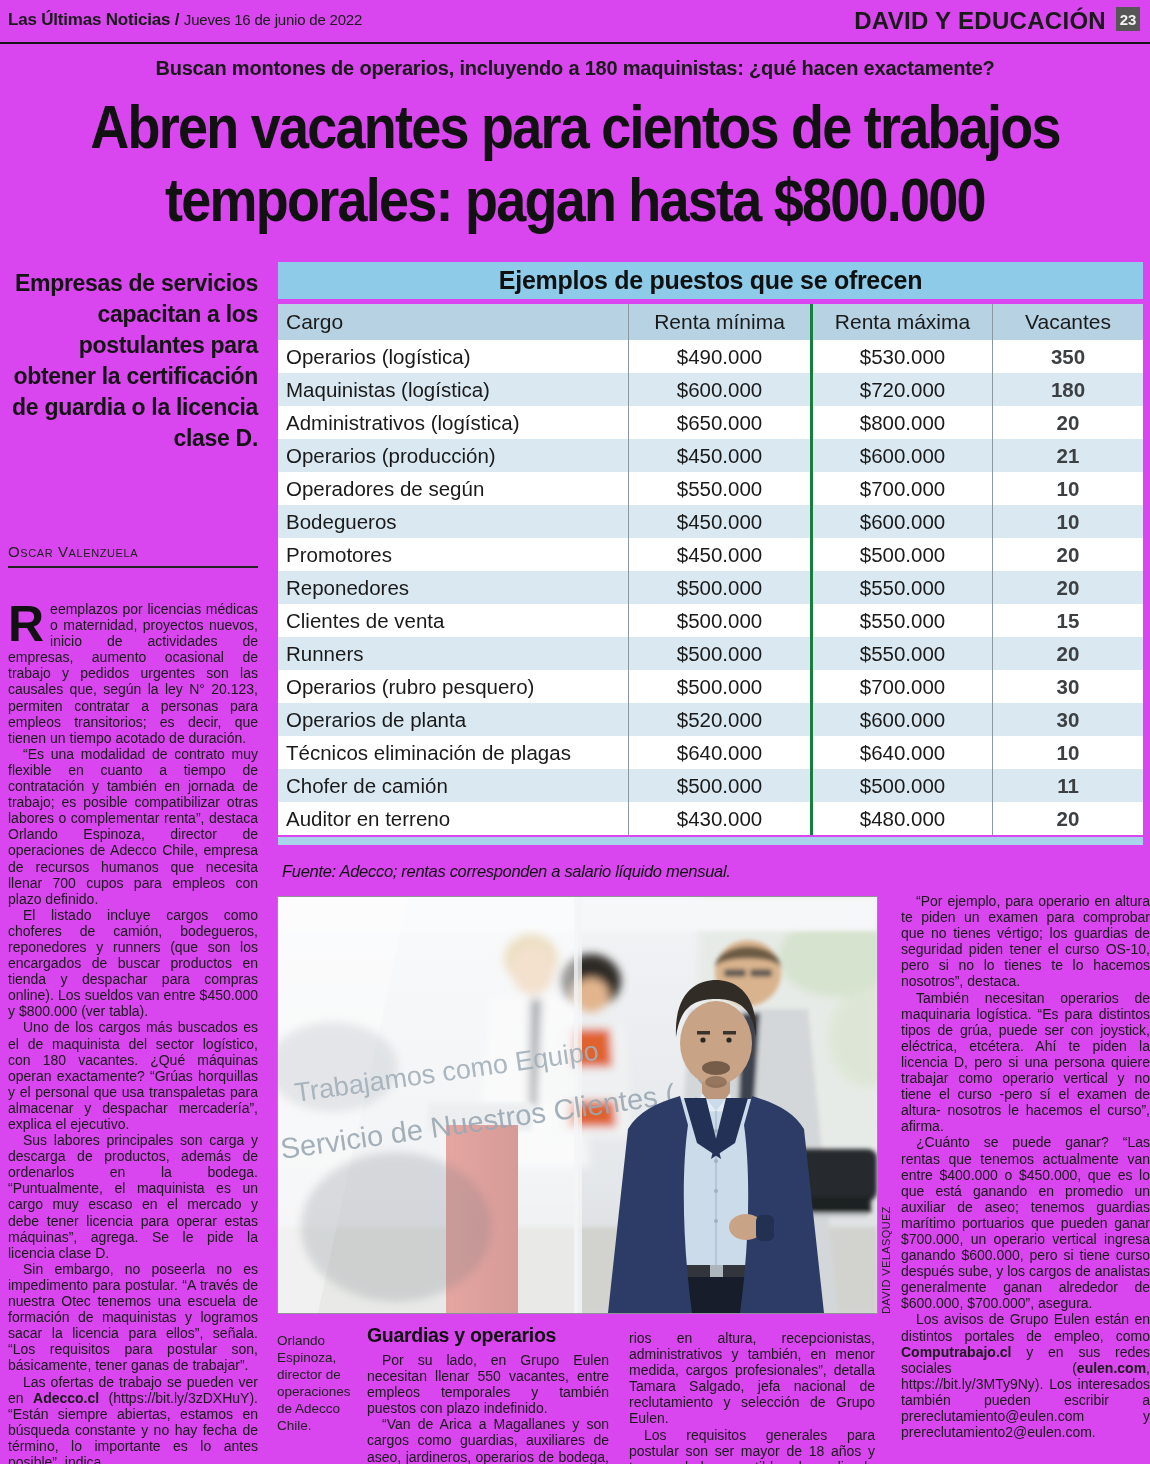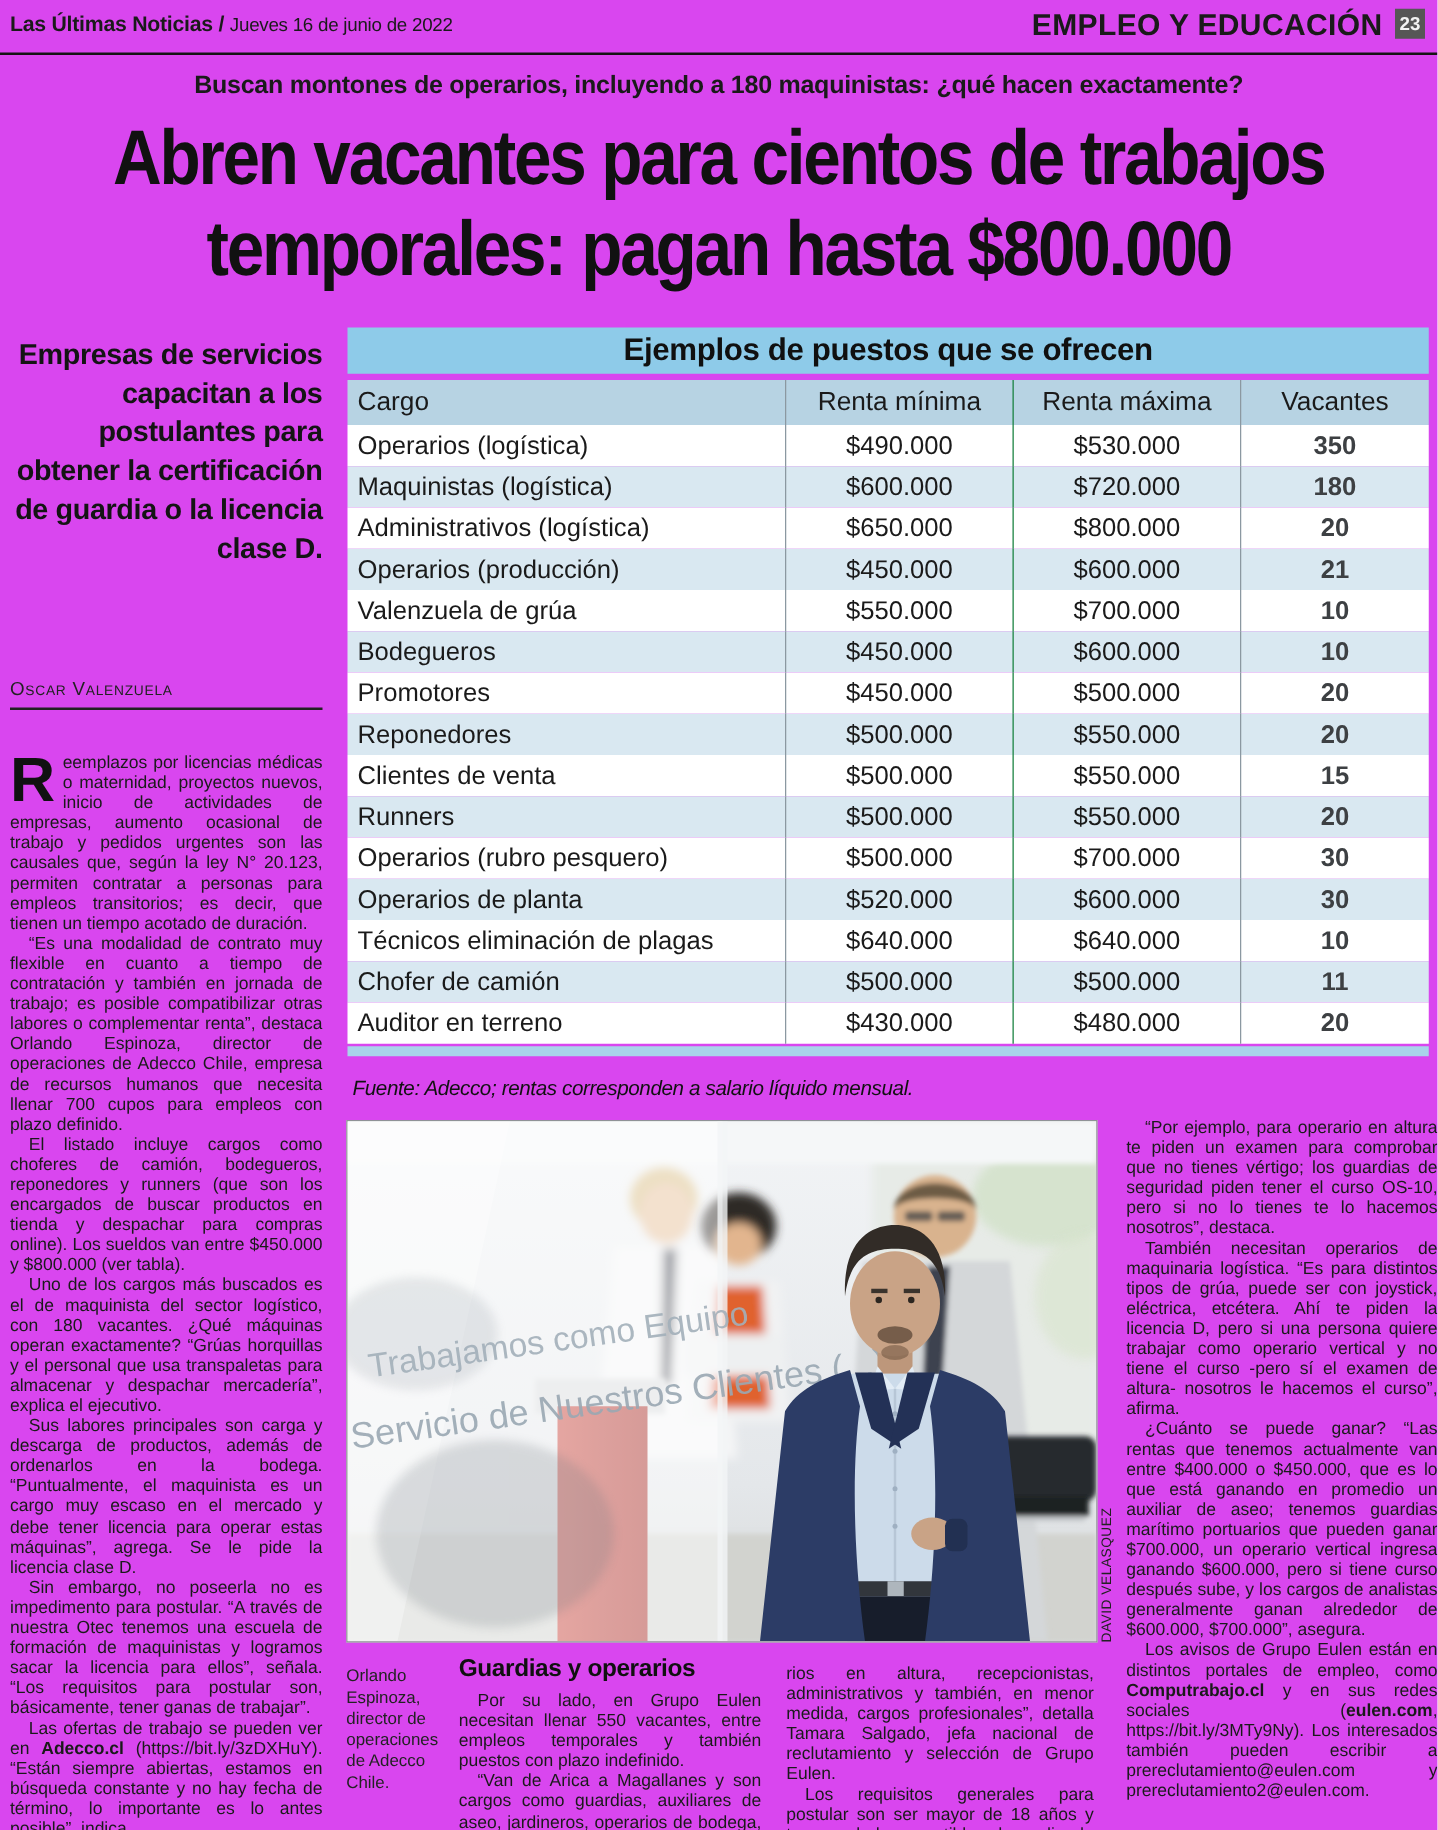"EMPLEO Y EDUCACIÓN" div.section-title { text: EMPLEO -> DAVID }
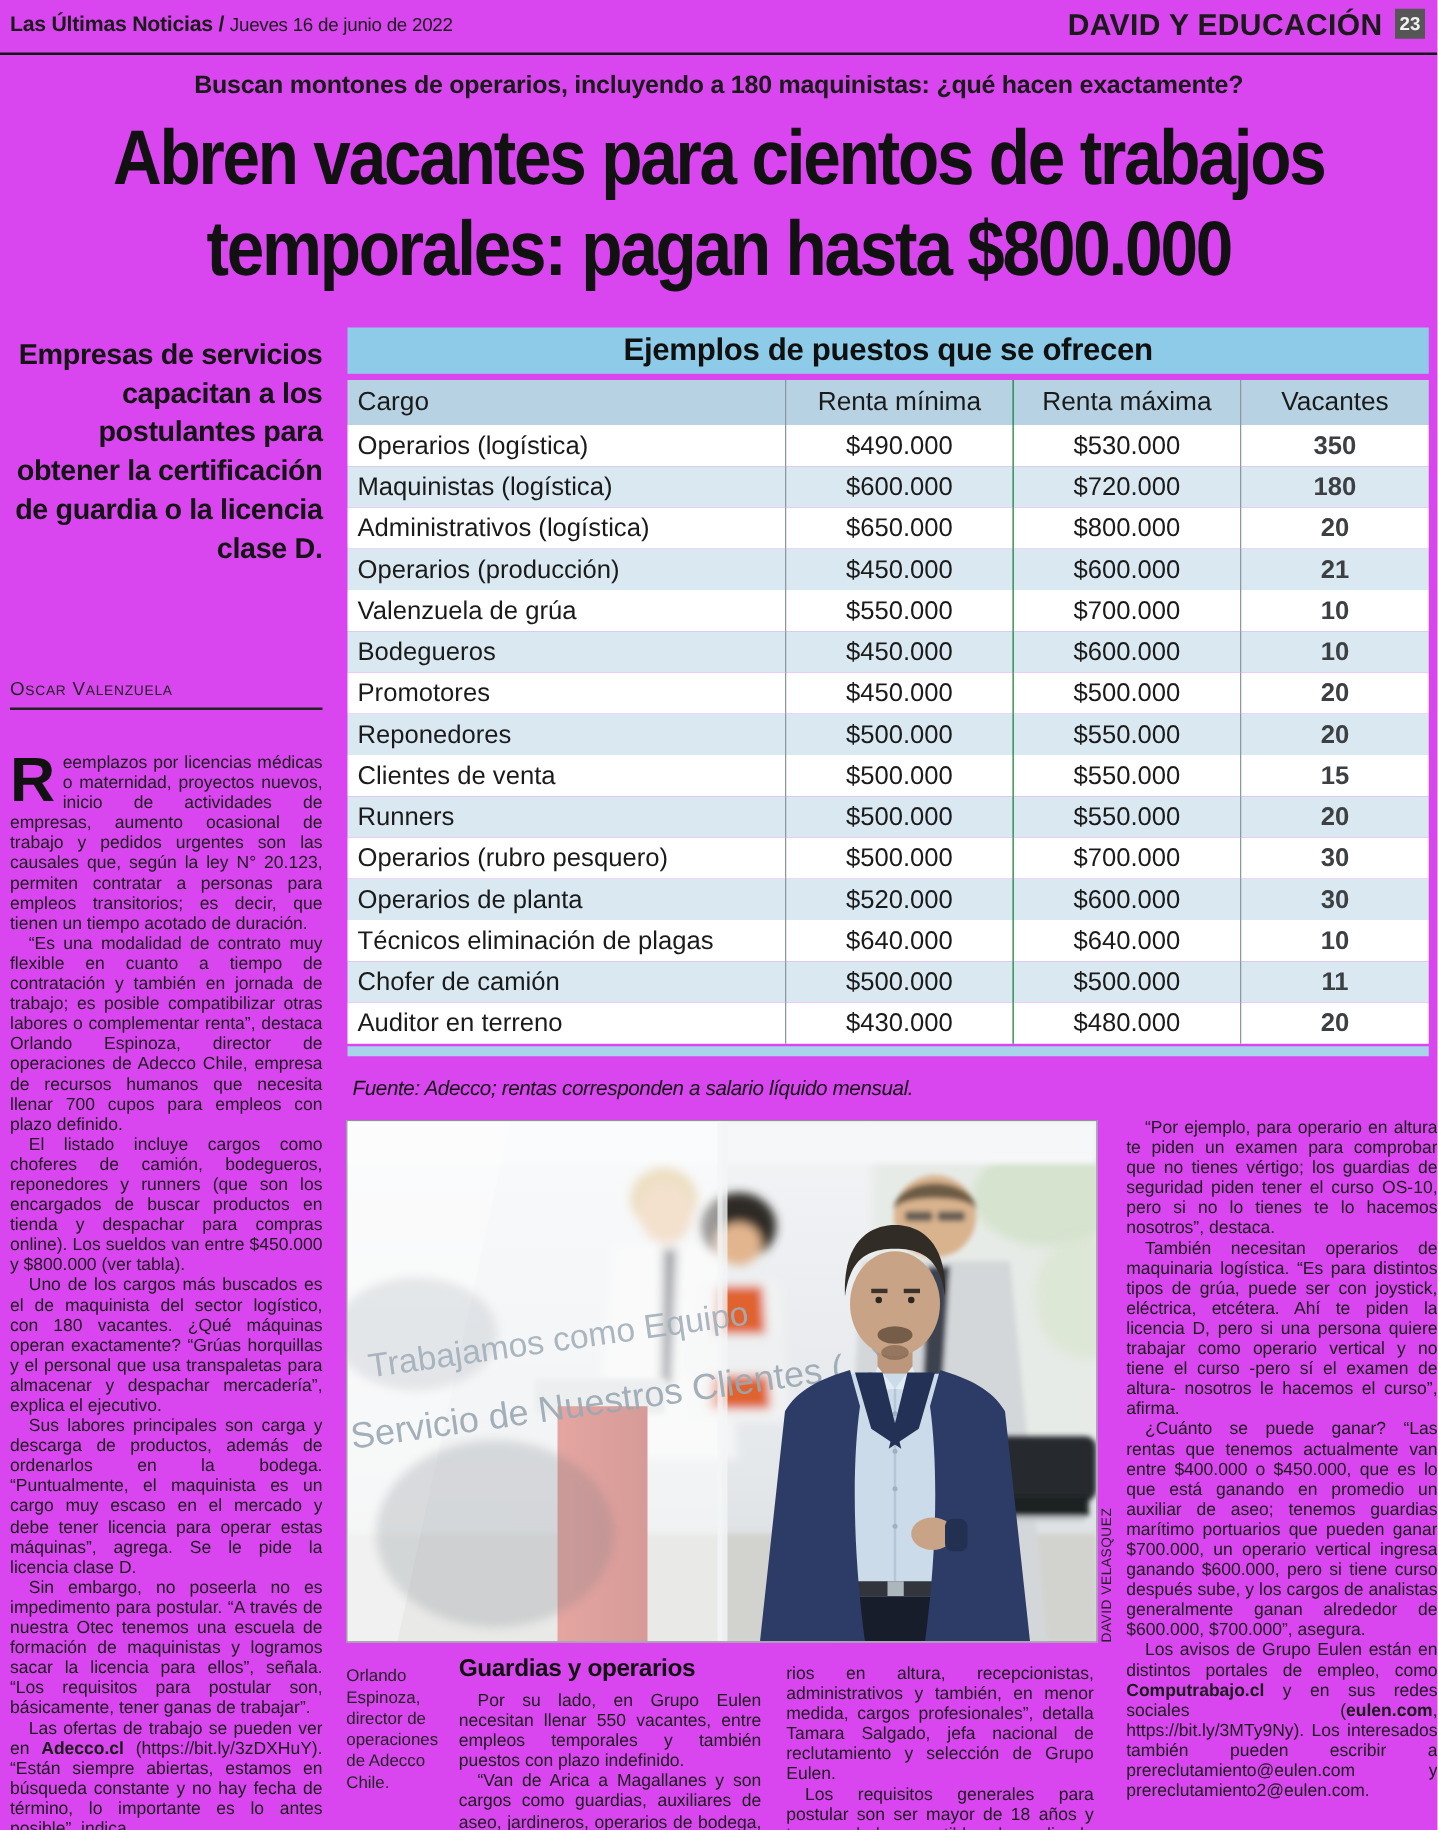"Renta máxima" .c2 { border-left: 1px solid #15803d -> 3px solid #15803d }
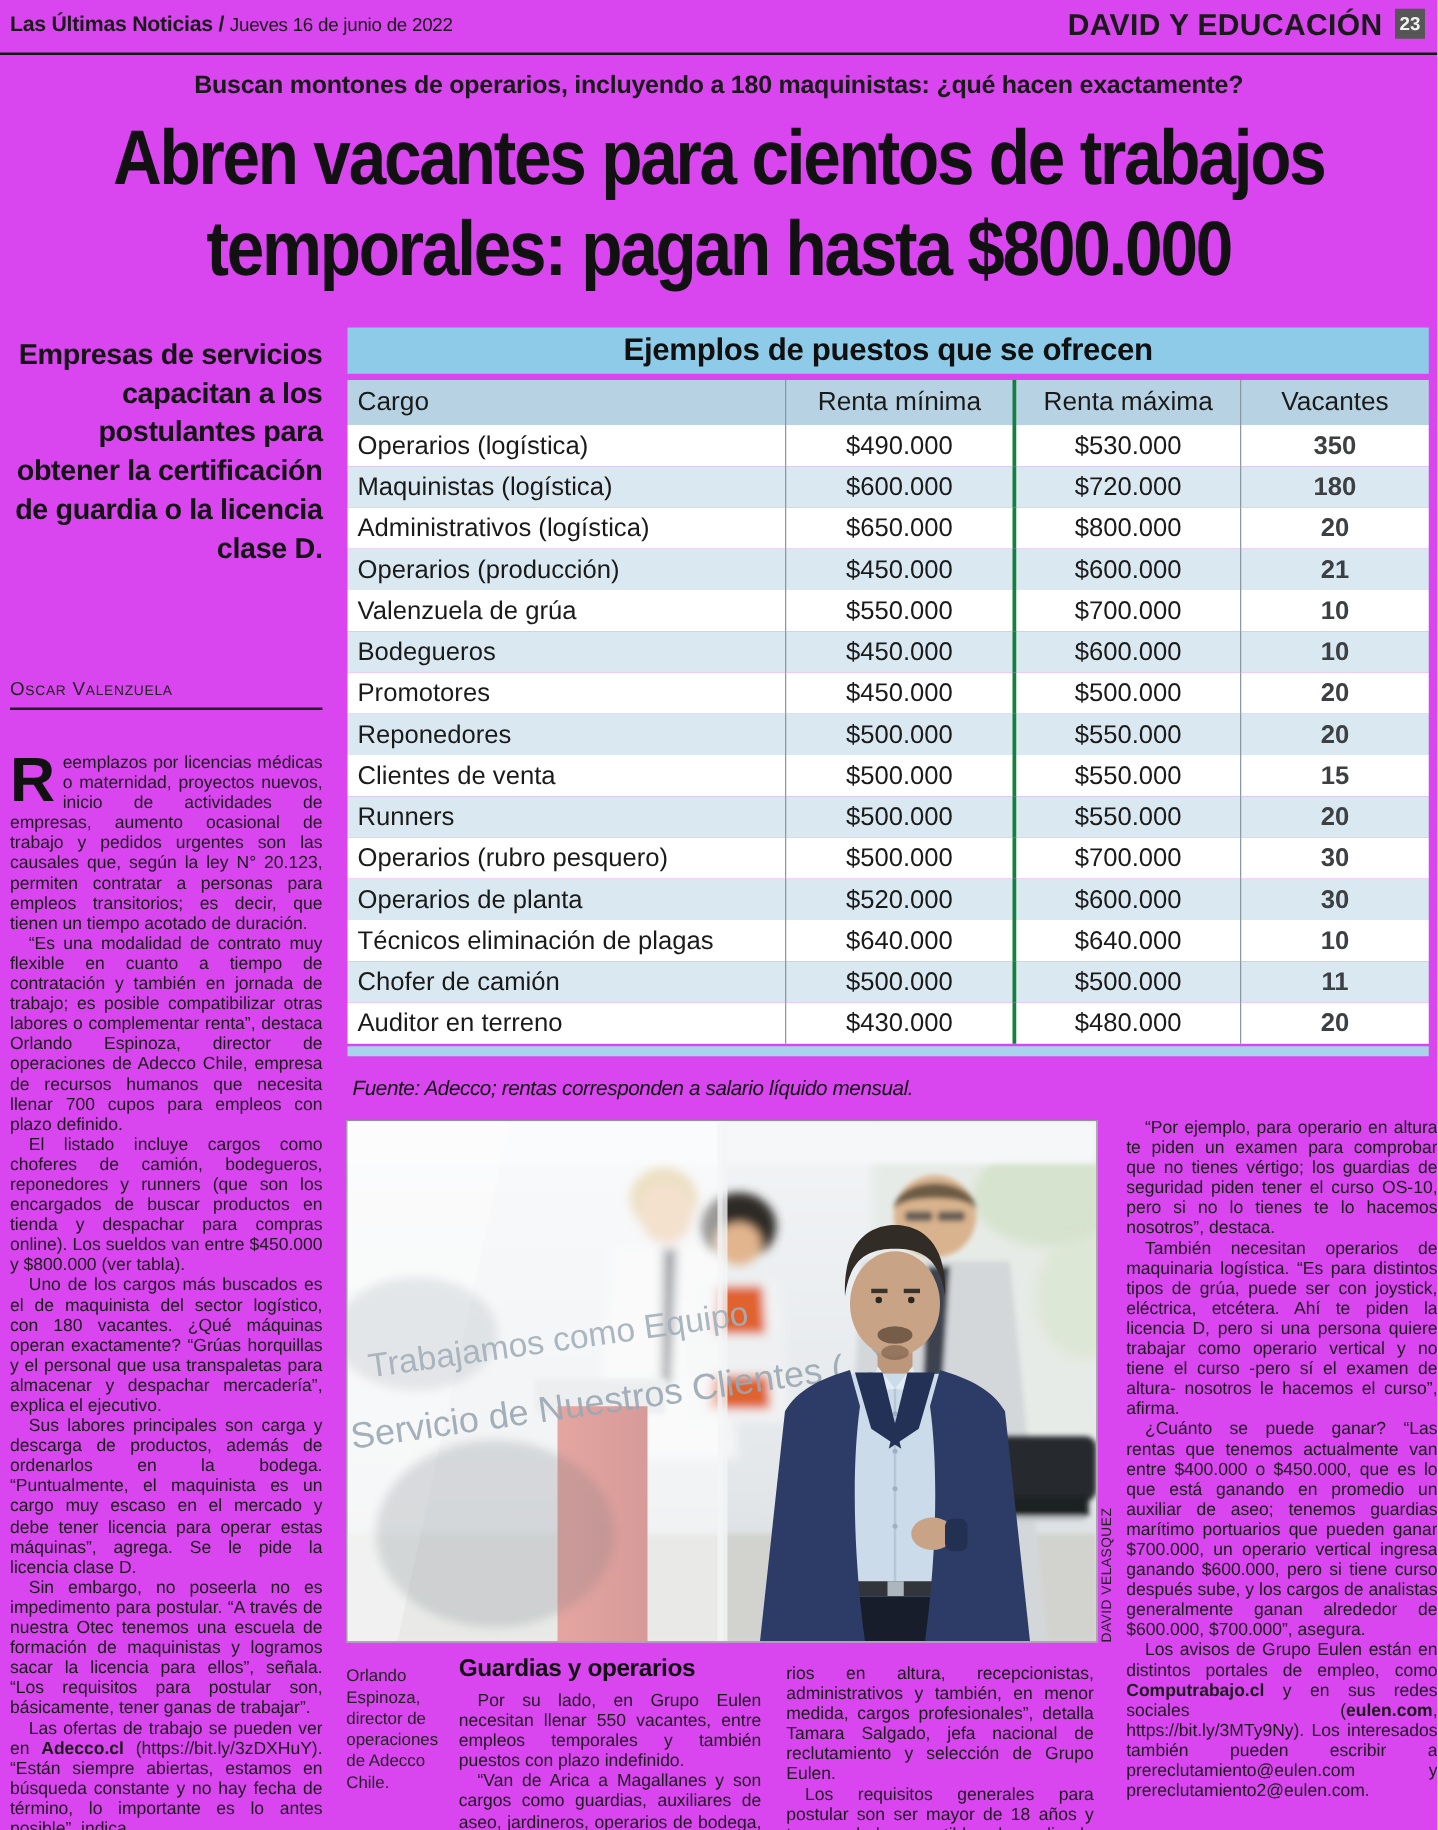"Valenzuela de grúa" div.td { text: Valenzuela de grúa -> Operadores de según }
